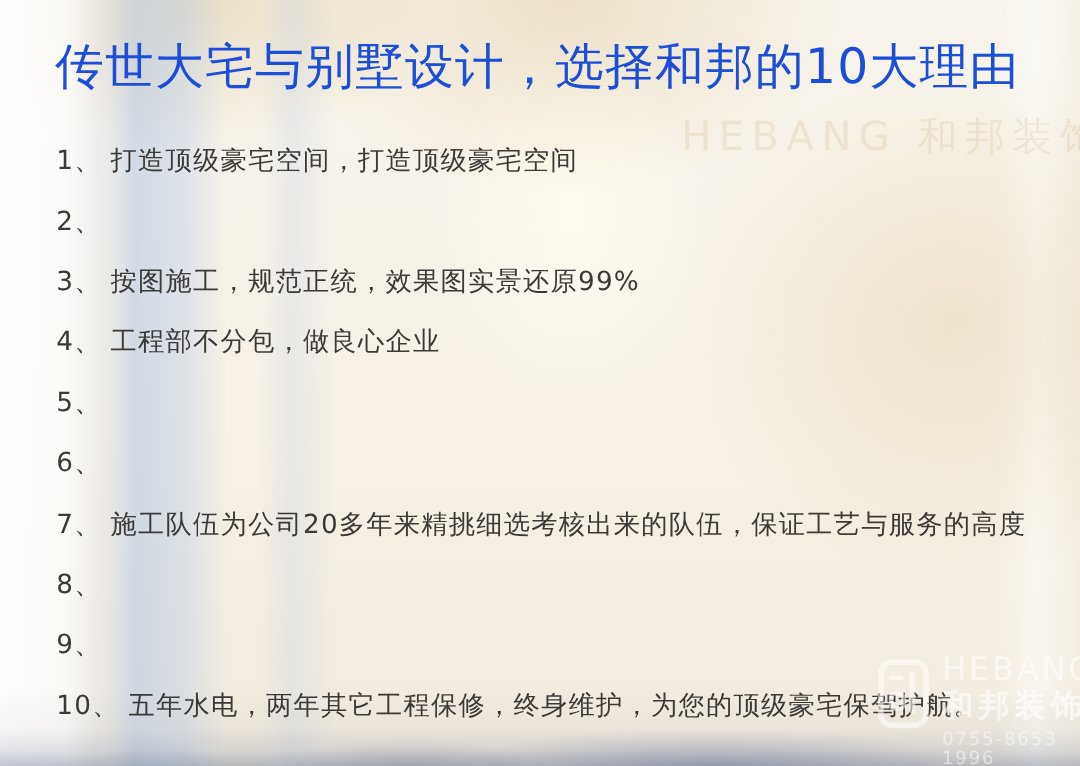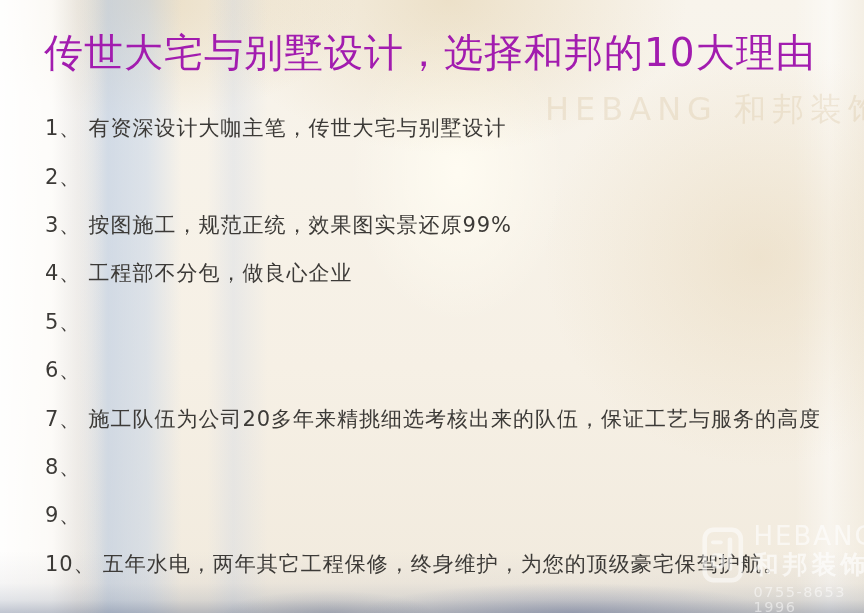"传世大宅与别墅设计，选择和邦的10大理由" .title { color: #a21caf -> #1d4ed8 }
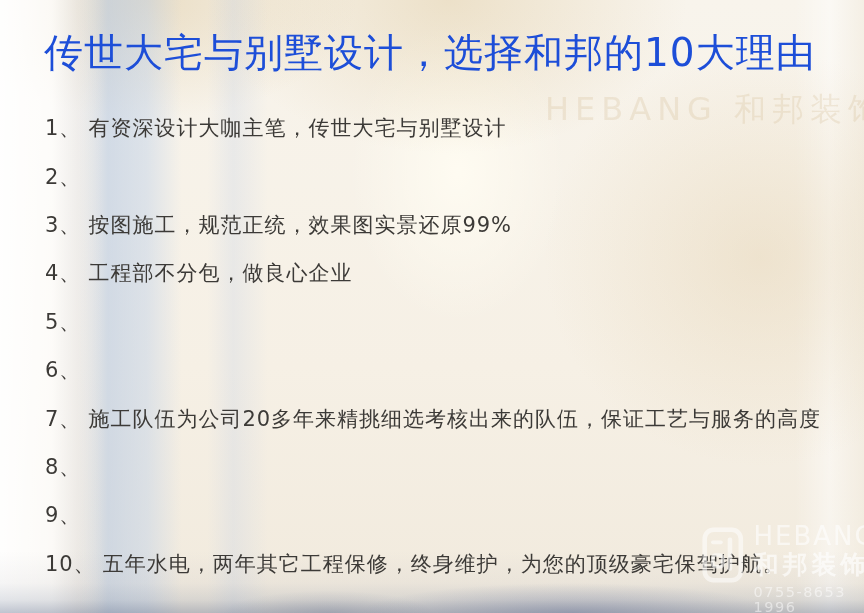"有资深设计大咖主笔，传世大宅与别墅设计" span.txt { text: 有资深设计大咖主笔，传世大宅与别墅设计 -> 打造顶级豪宅空间，打造顶级豪宅空间 }
